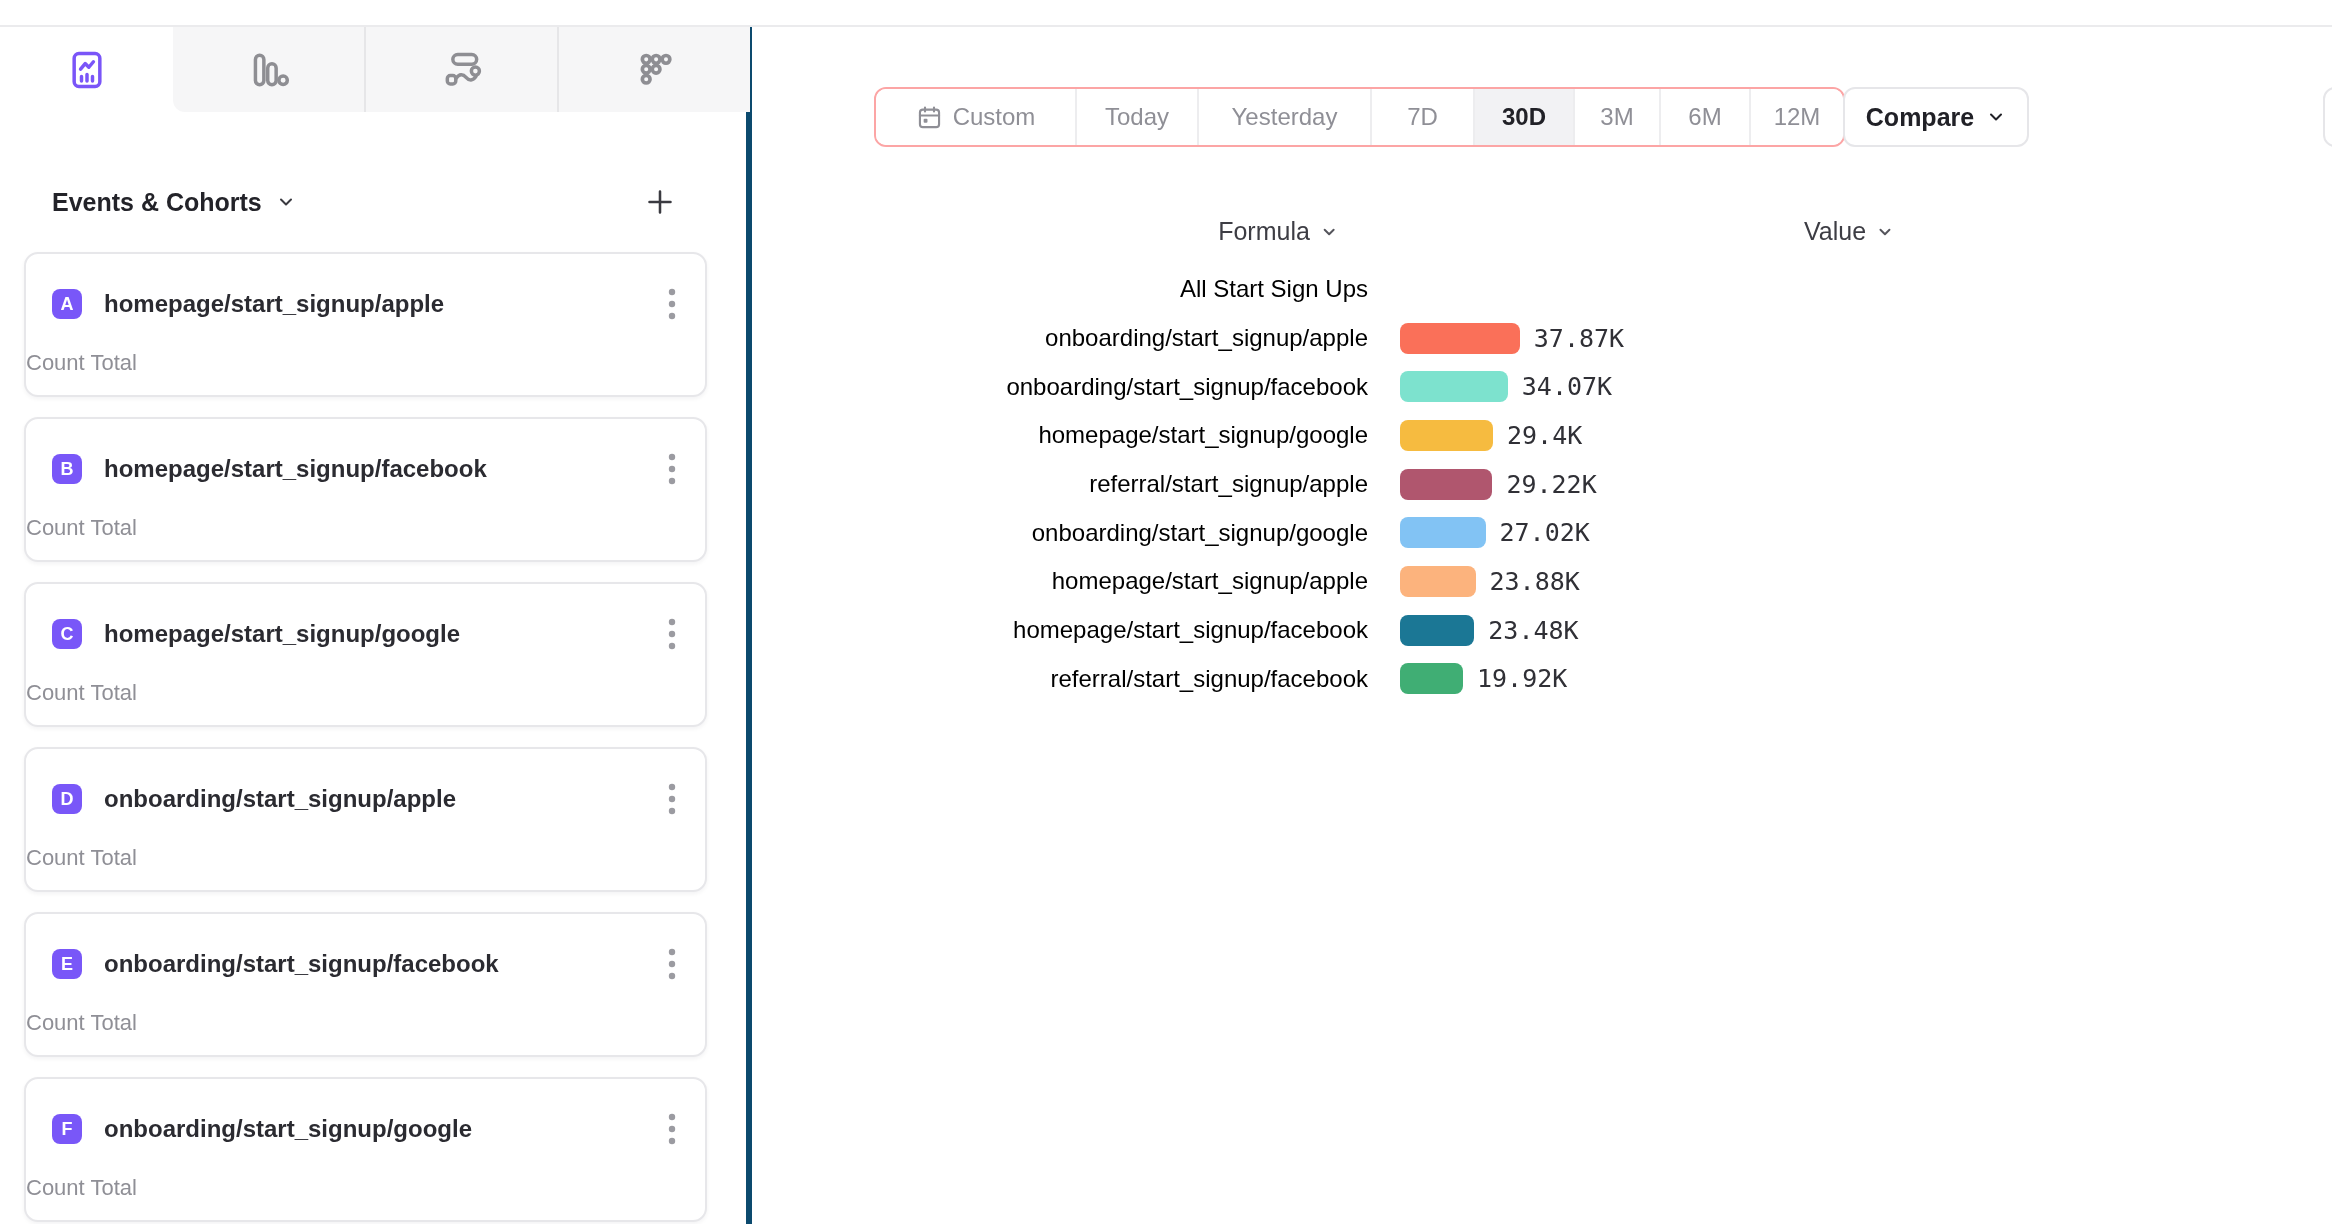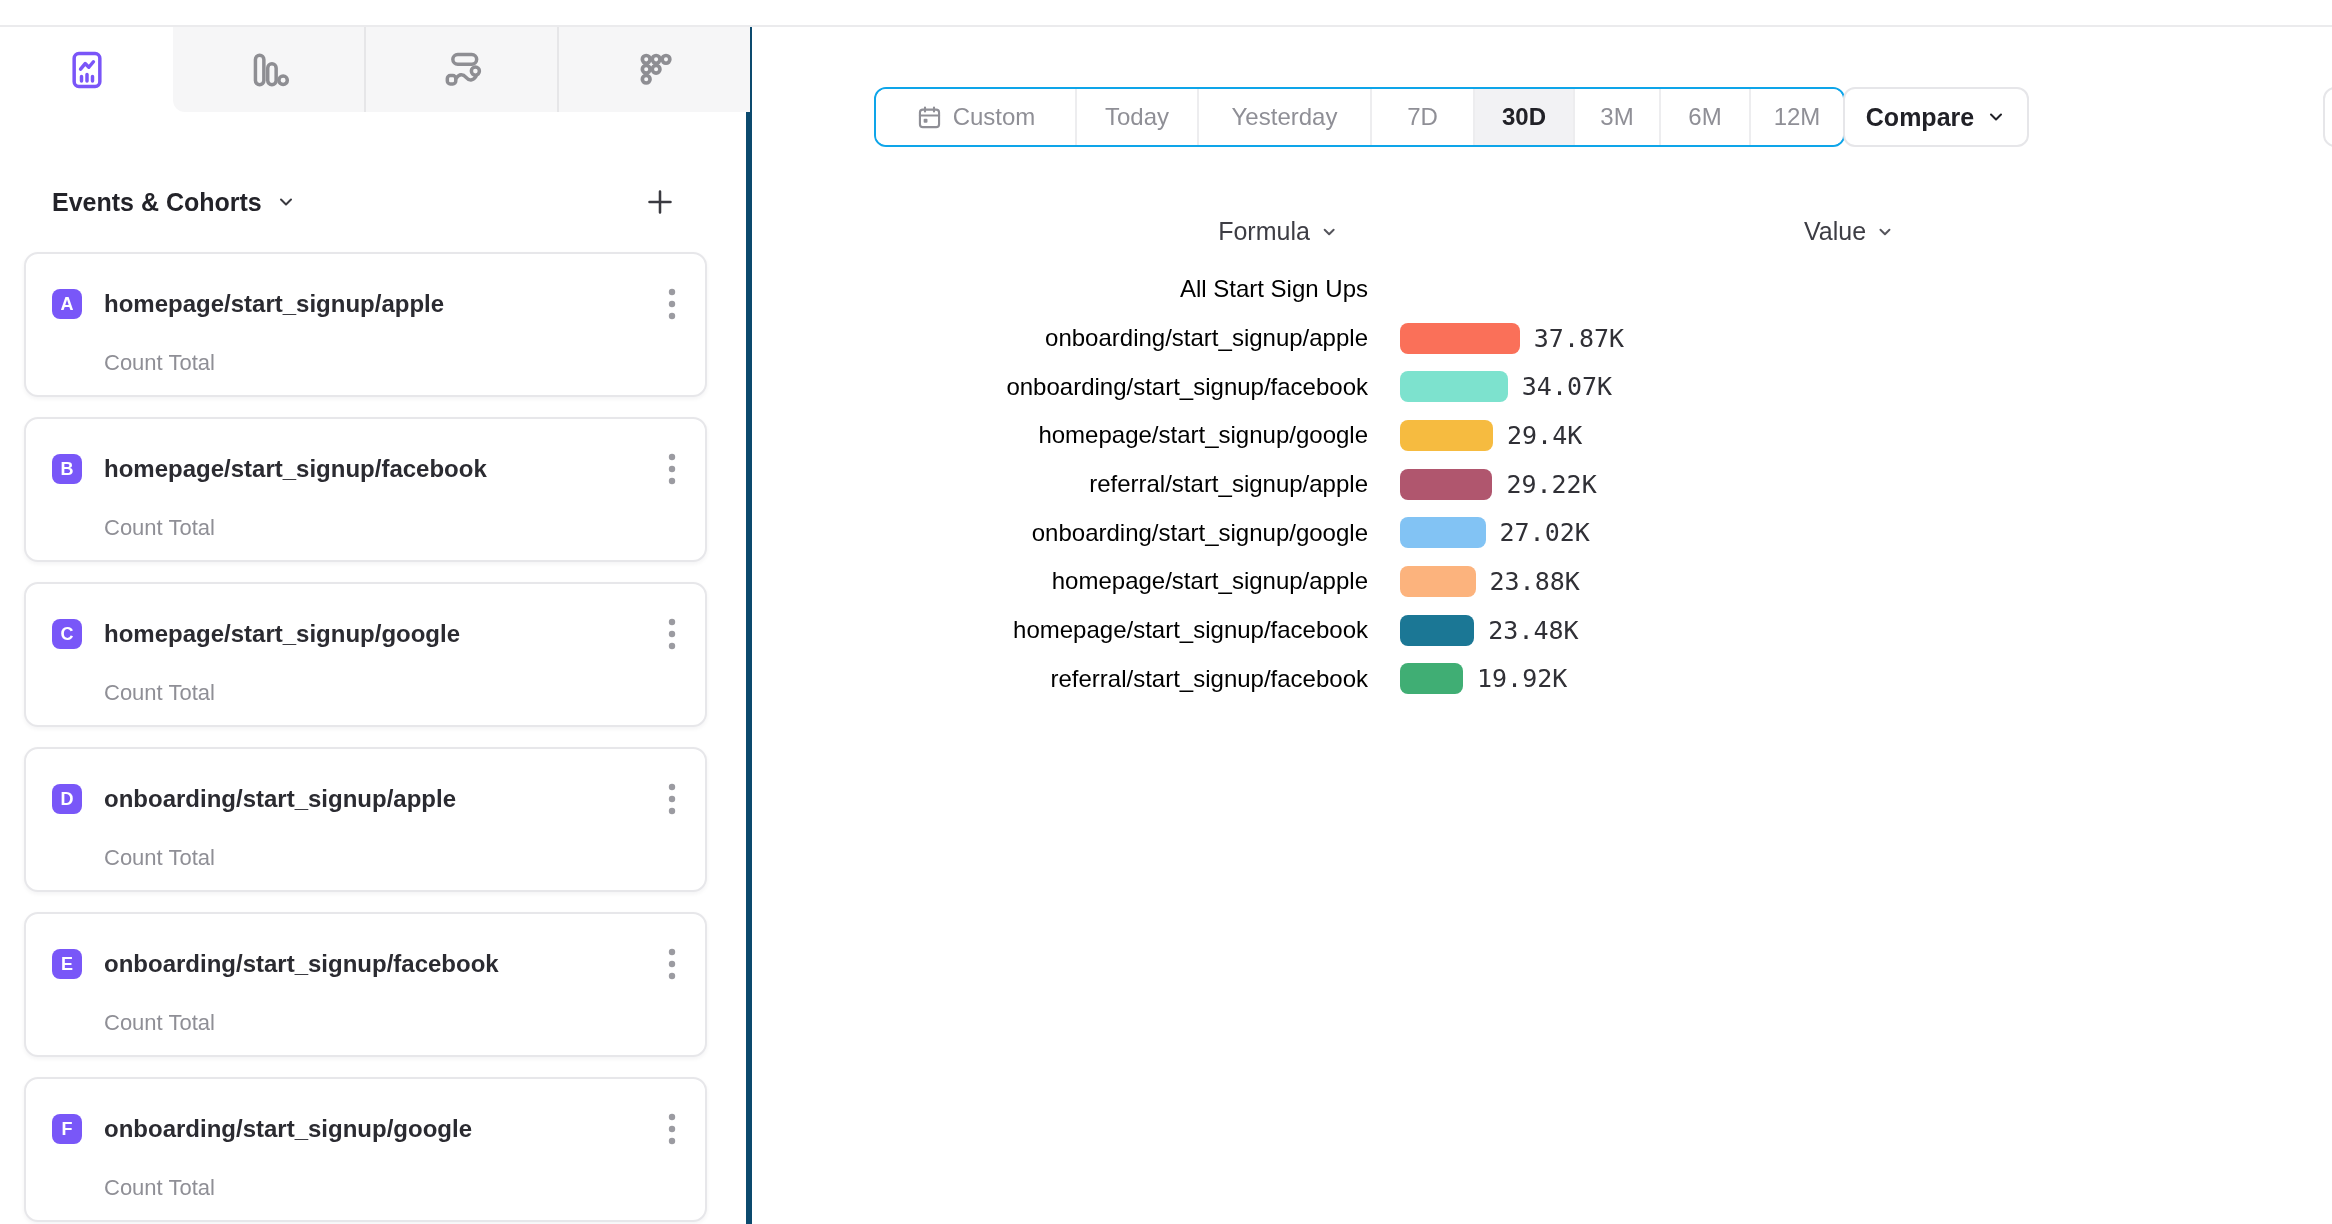"Custom" .range-control { border: 2px solid #0ea5e9 -> 2px solid #fca5a5 }
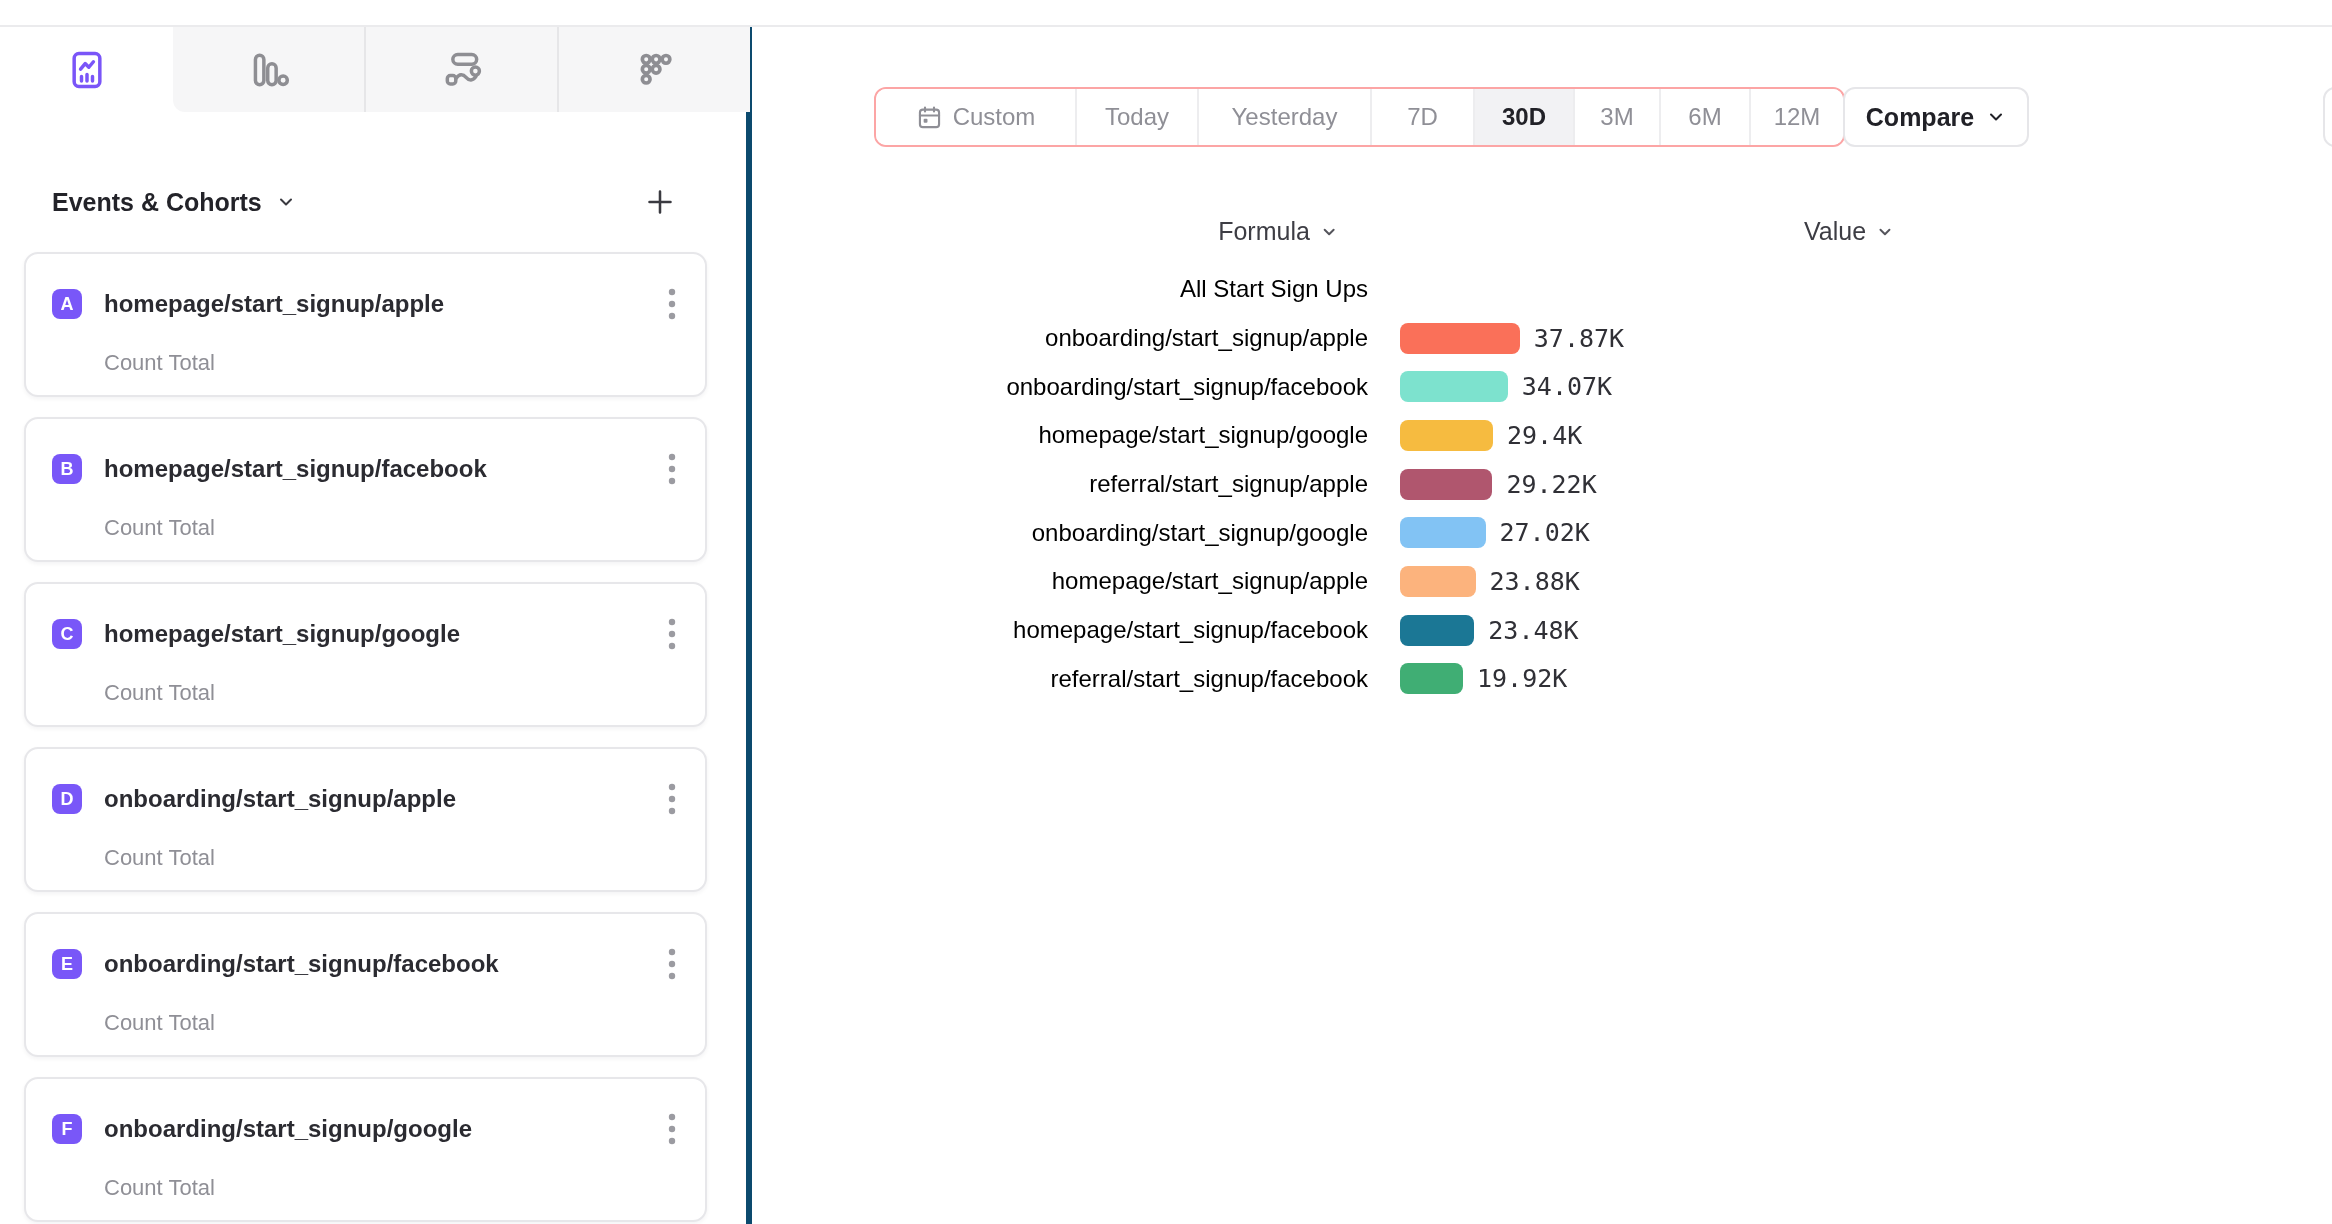"Count Total" .card-metric { padding-left: 78px -> none }
